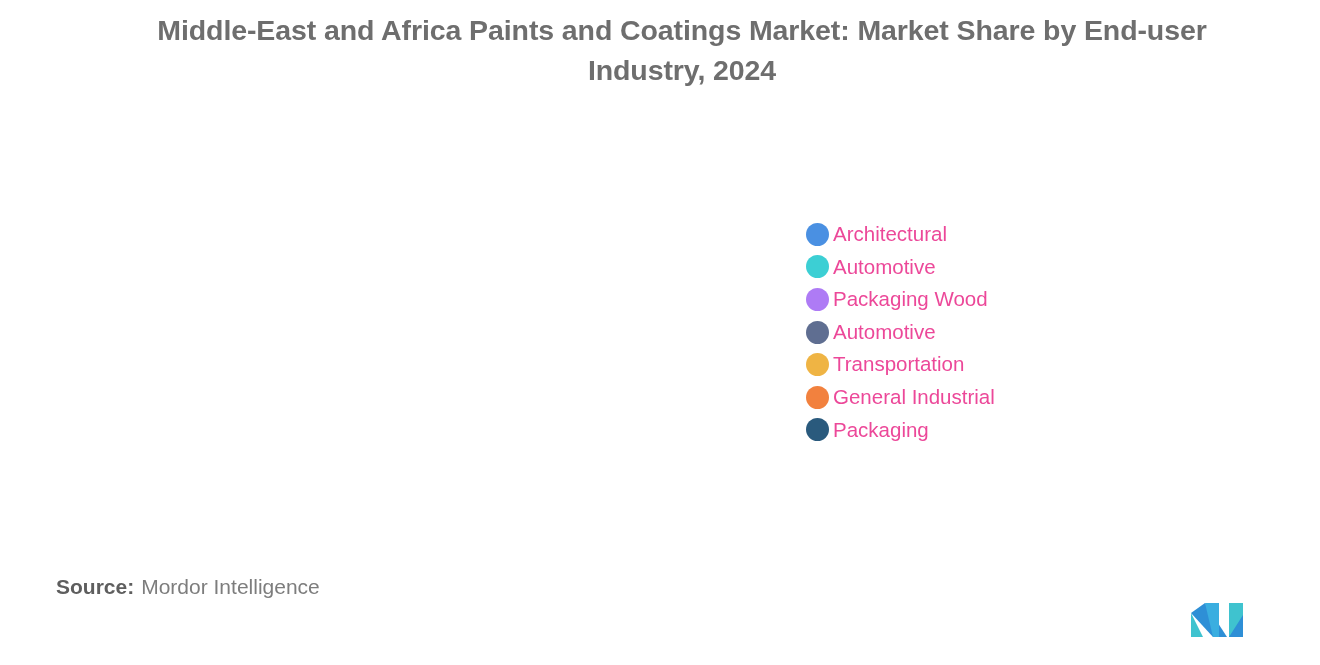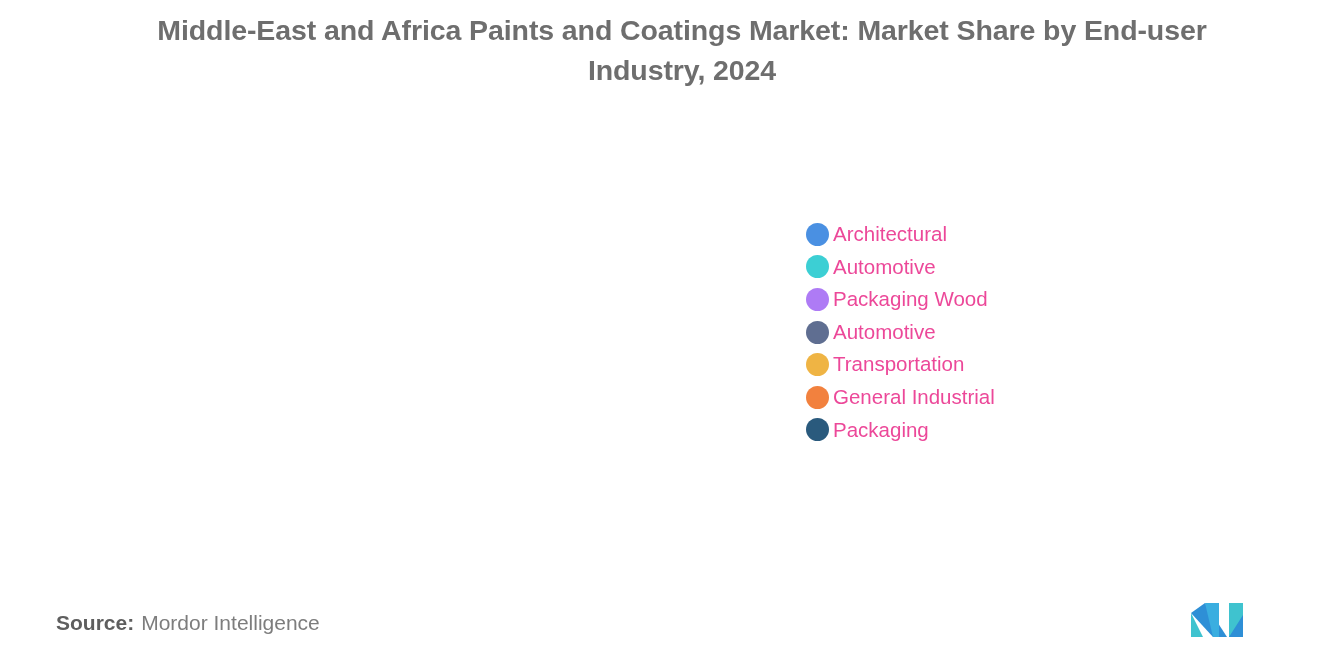"Source: Mordor Intelligence" .source { top: 611px -> 575px }
